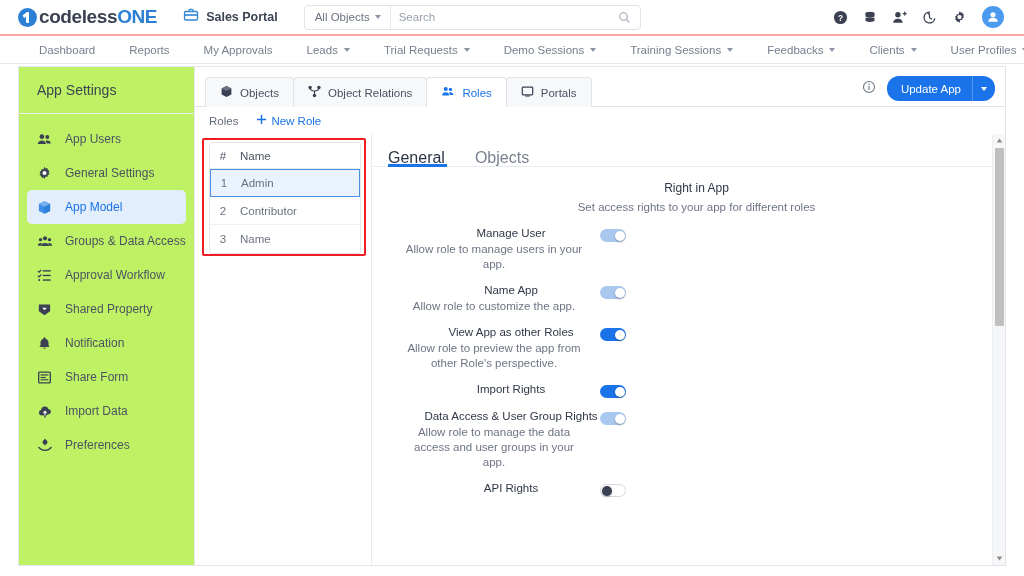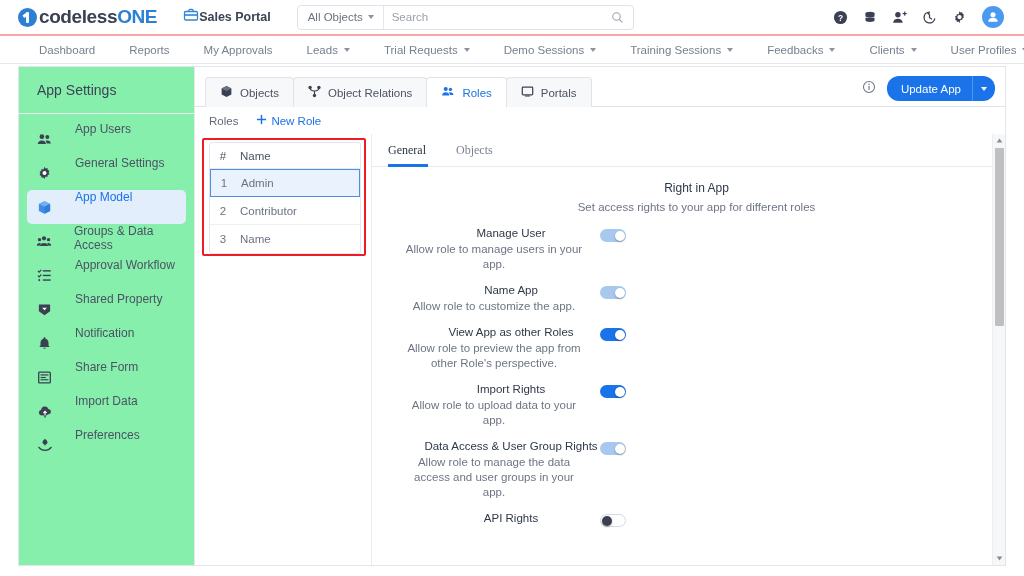"Sales Portal" .portal { gap: none -> 7px }
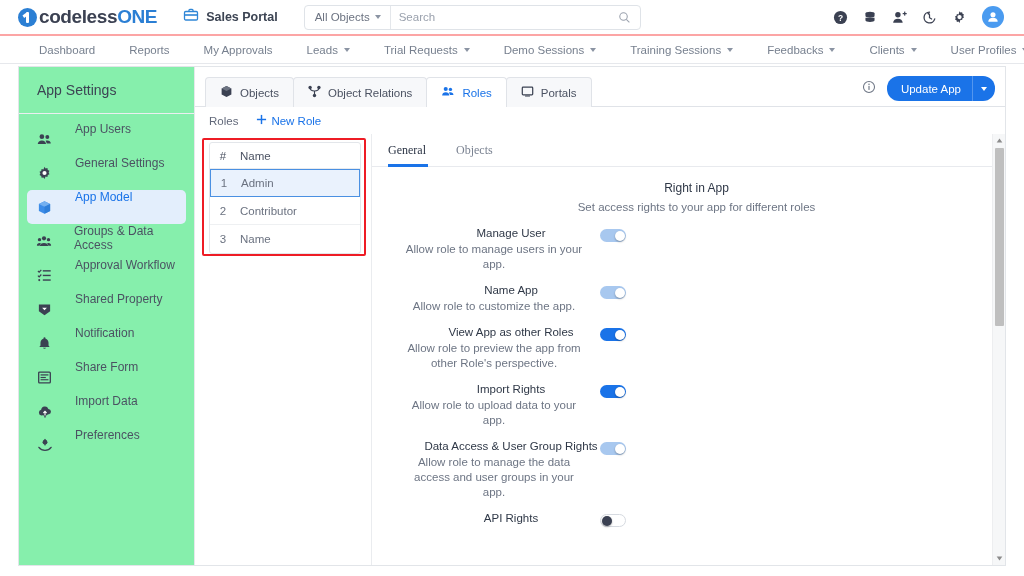"App Settings" .sidebar { background: #86efac -> #bef264 }
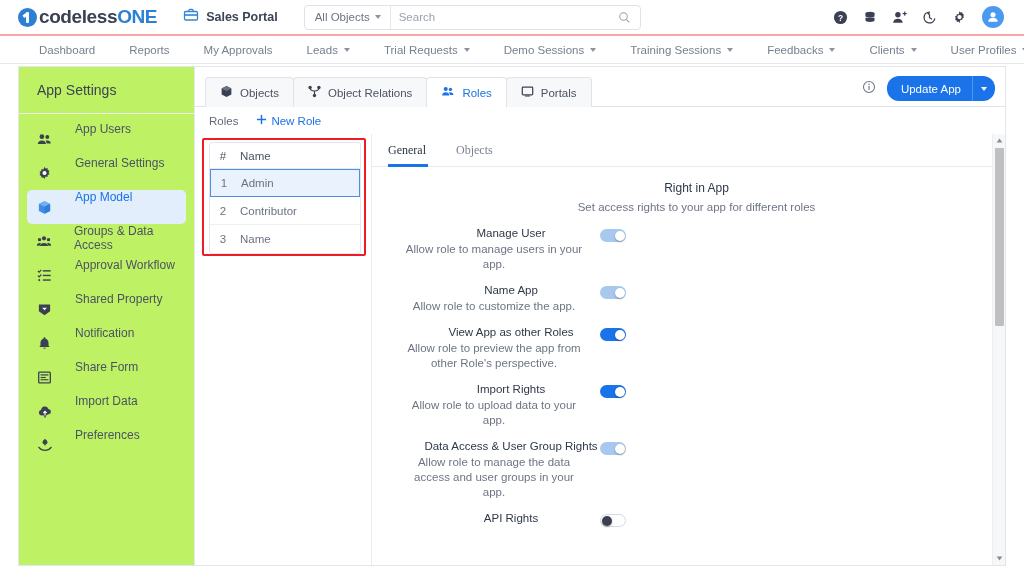"App Users" .sb-item { align-items: none -> center; gap: 22px -> 12px }
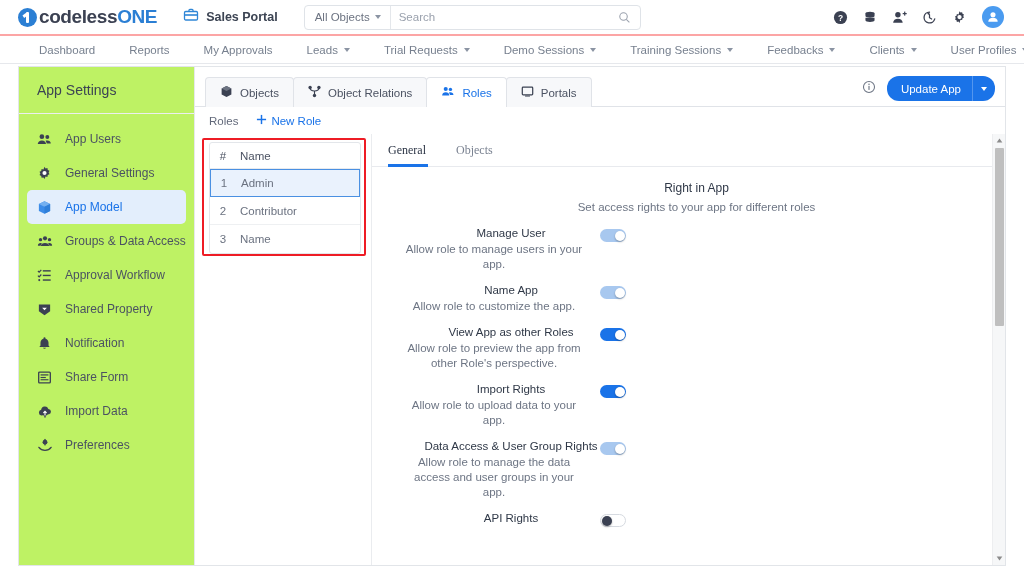"General" .dtab { align-items: center -> flex-end; font-family: Liberation Serif, serif -> none; font-size: 12px -> 16px }
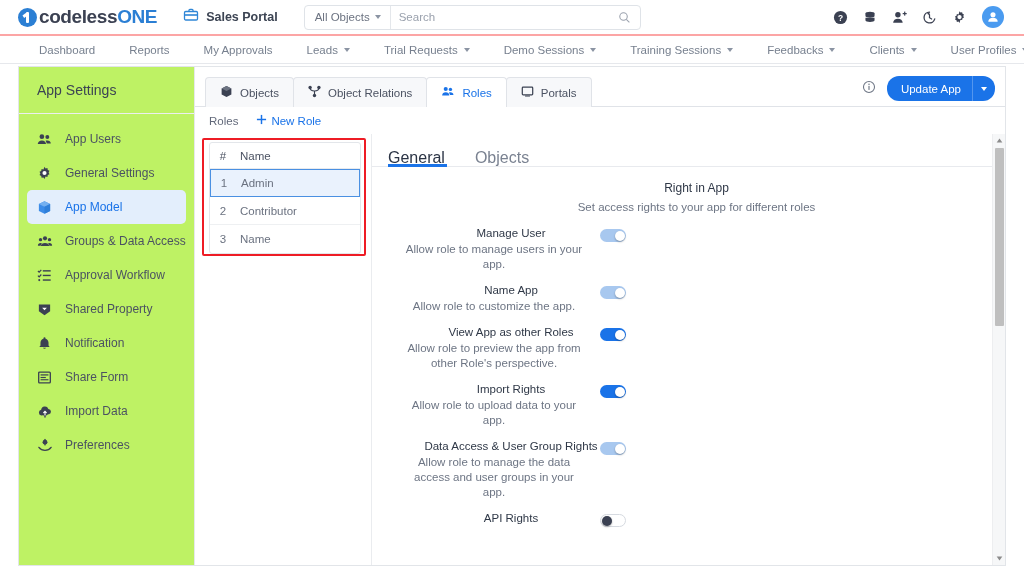"Allow role to upload data" div.perm-desc { html: <div>Allow role to upload data to your app.</div> -> none }
